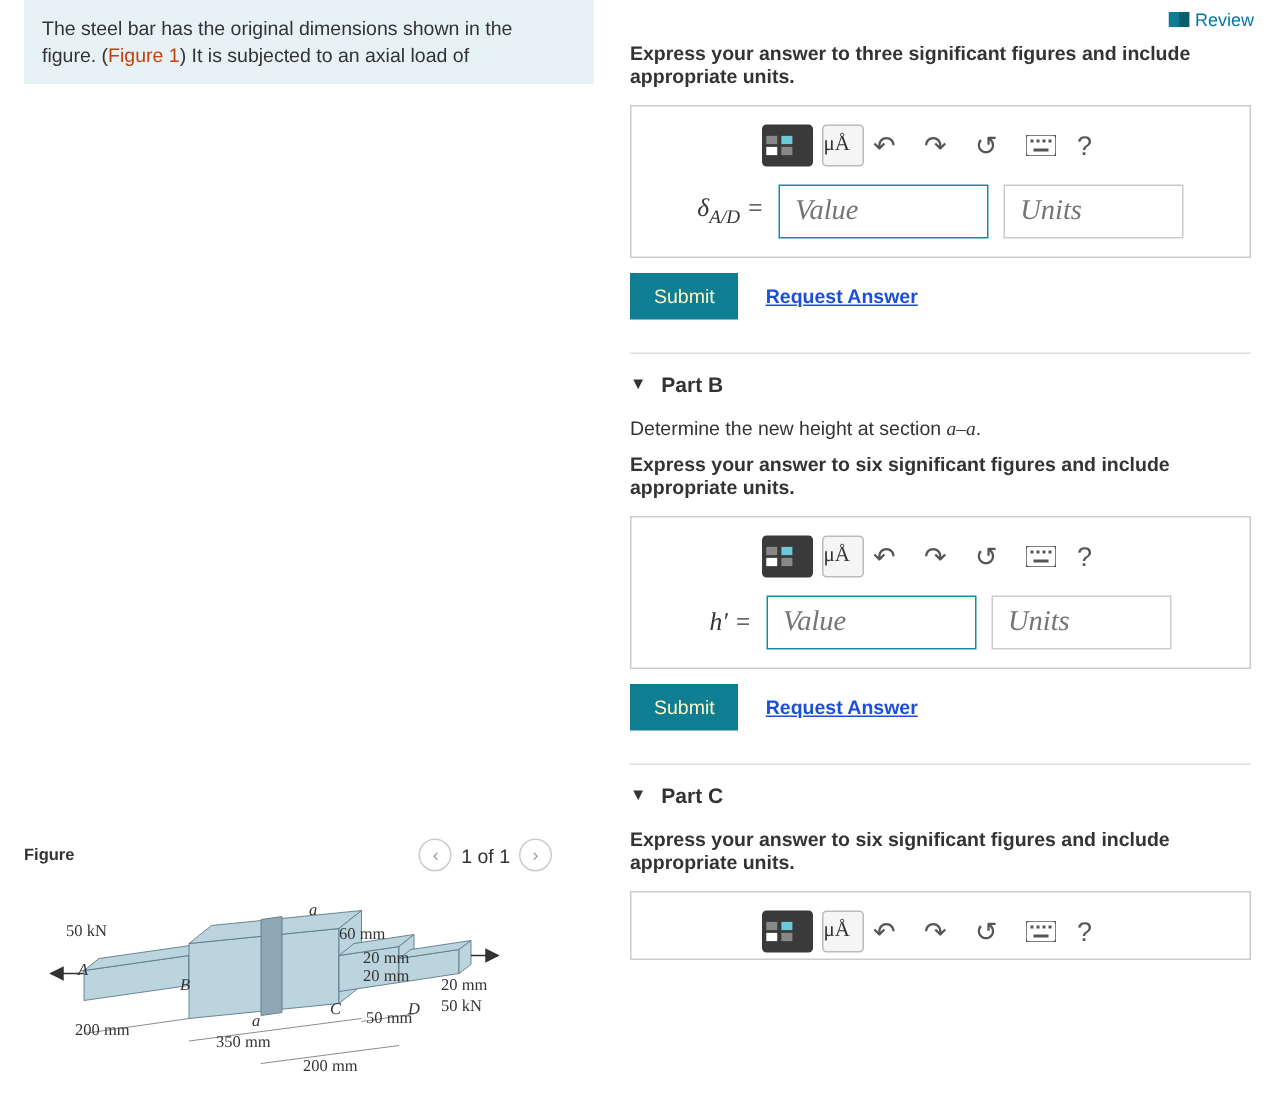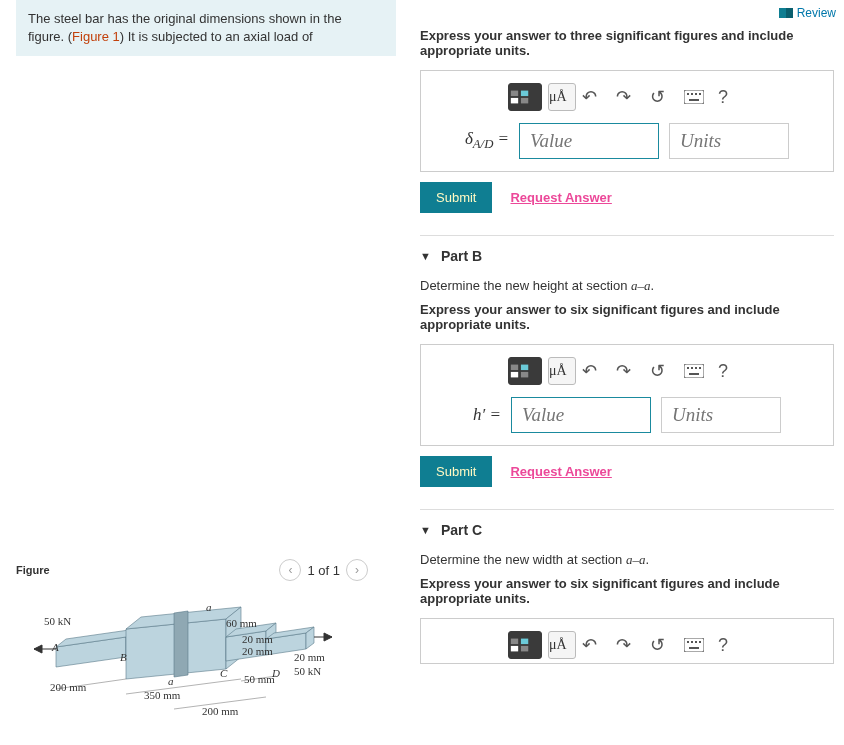"Request Answer" .req-link { color: #ec4899 -> #1d4ed8 }
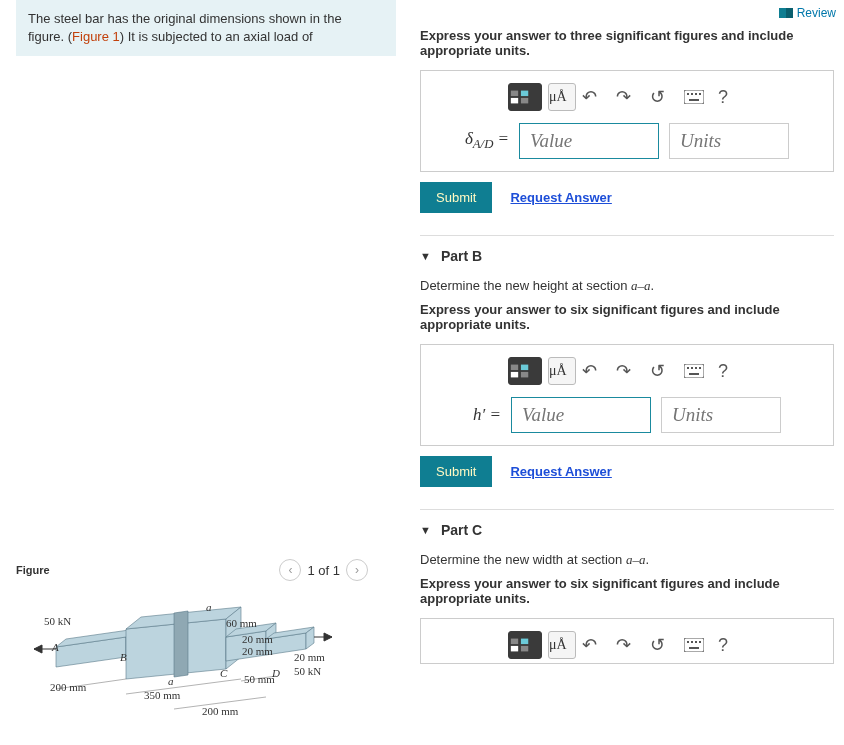"Determine the new width at" div.part-text { html: <div> <span>Determine the new width at section </span><span>a–a</span>. </div> -> none }
